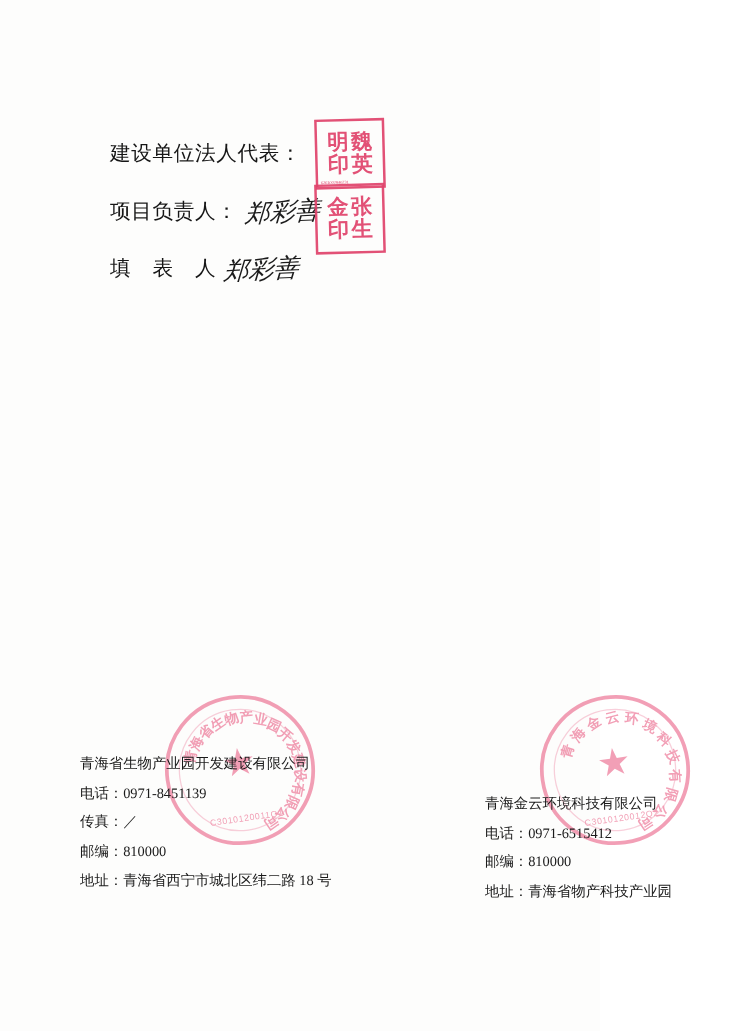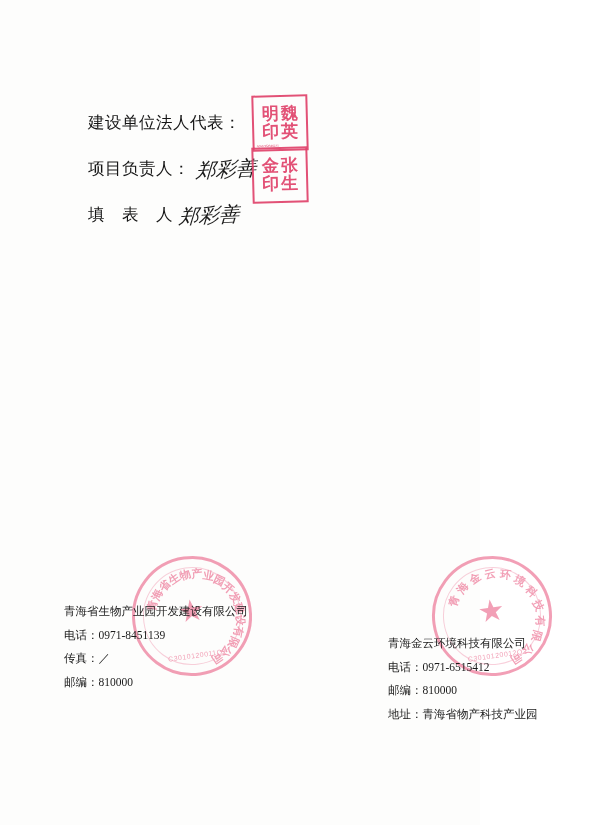"地址：青海省西宁市城北区纬二路 18 号" div.contact-line { html: none -> <div> <span>地址：</span><span>青海省西宁市城北区纬二路 18 号</span> </div> }
